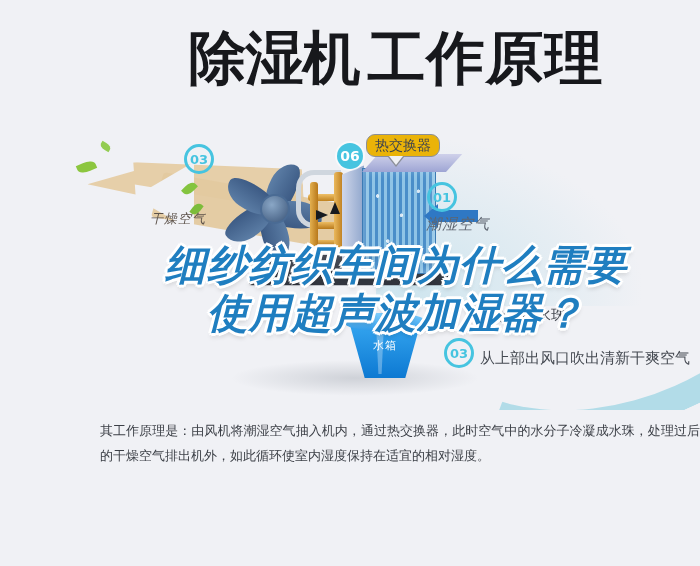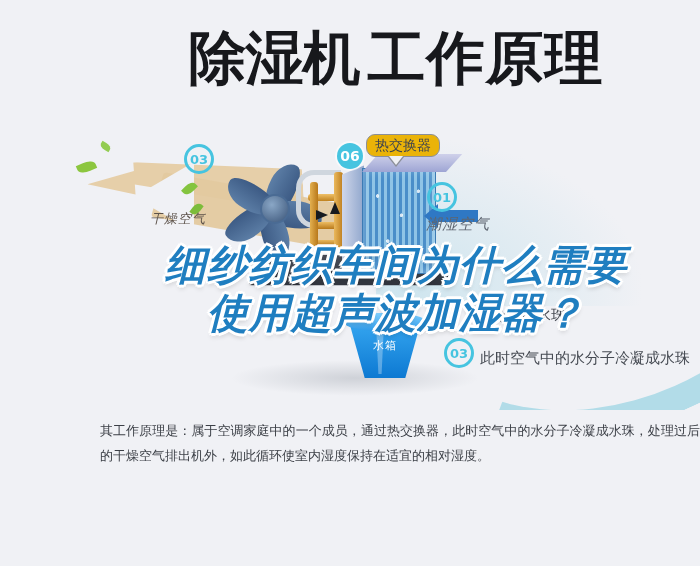"此时空气中的水分子冷凝成水珠" span { text: 此时空气中的水分子冷凝成水珠 -> 从上部出风口吹出清新干爽空气 }
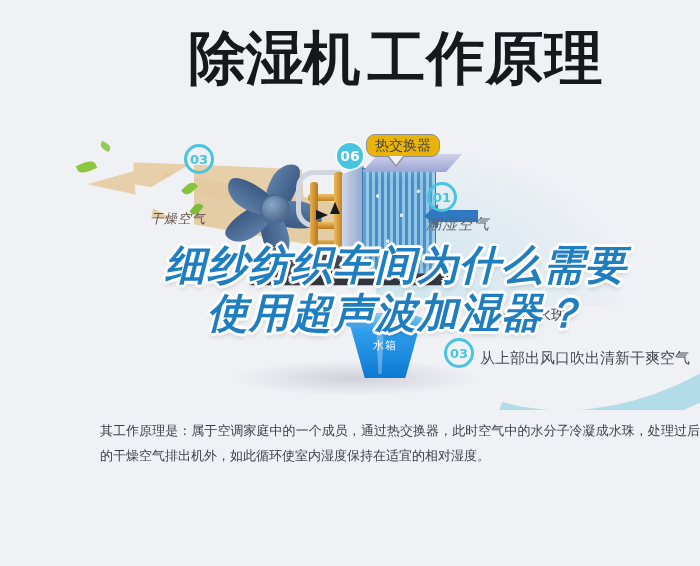"其工作原理是：属于空调家庭中的一个成员，通过热交换器，此时空气中的水分子冷凝成水" p { text: 属于空调家庭中的一个成员 -> 由风机将潮湿空气抽入机内 }
